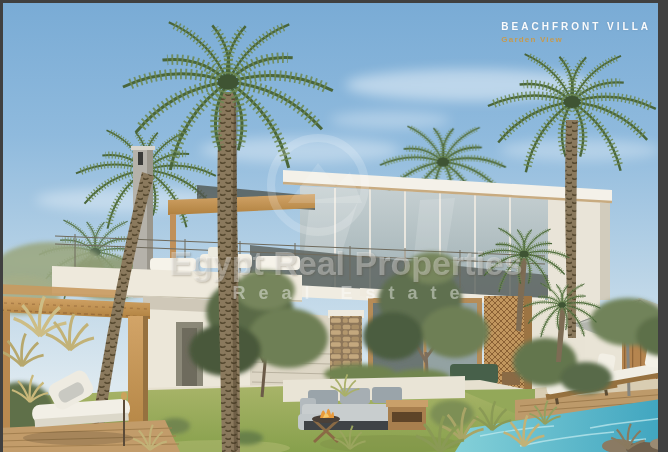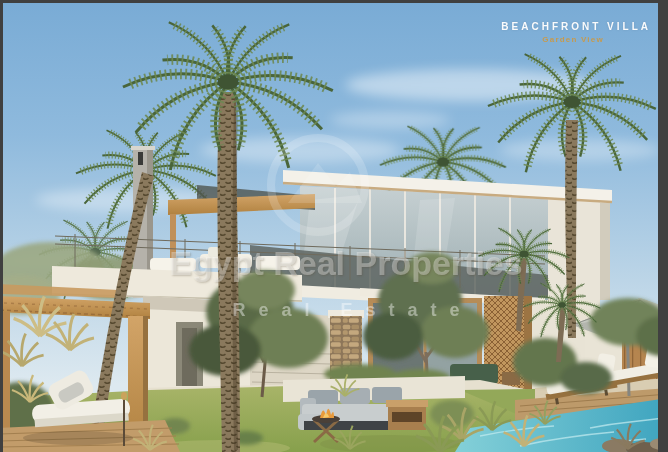"Garden View" .photo-label .subtitle { margin-left: 41px -> none }
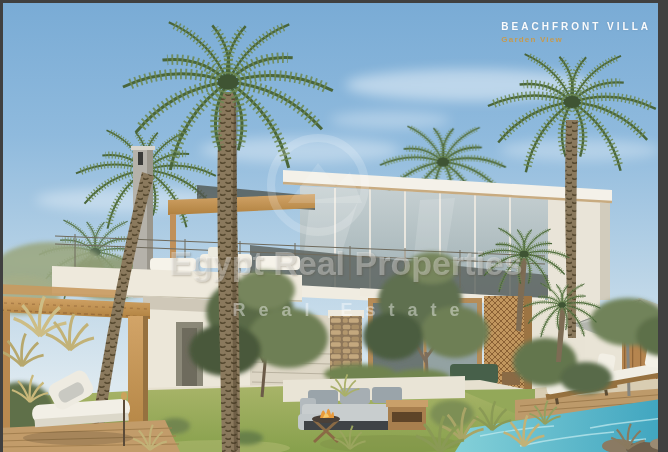"Real Estate" .watermark .tagline { margin-top: 18px -> 1px }
